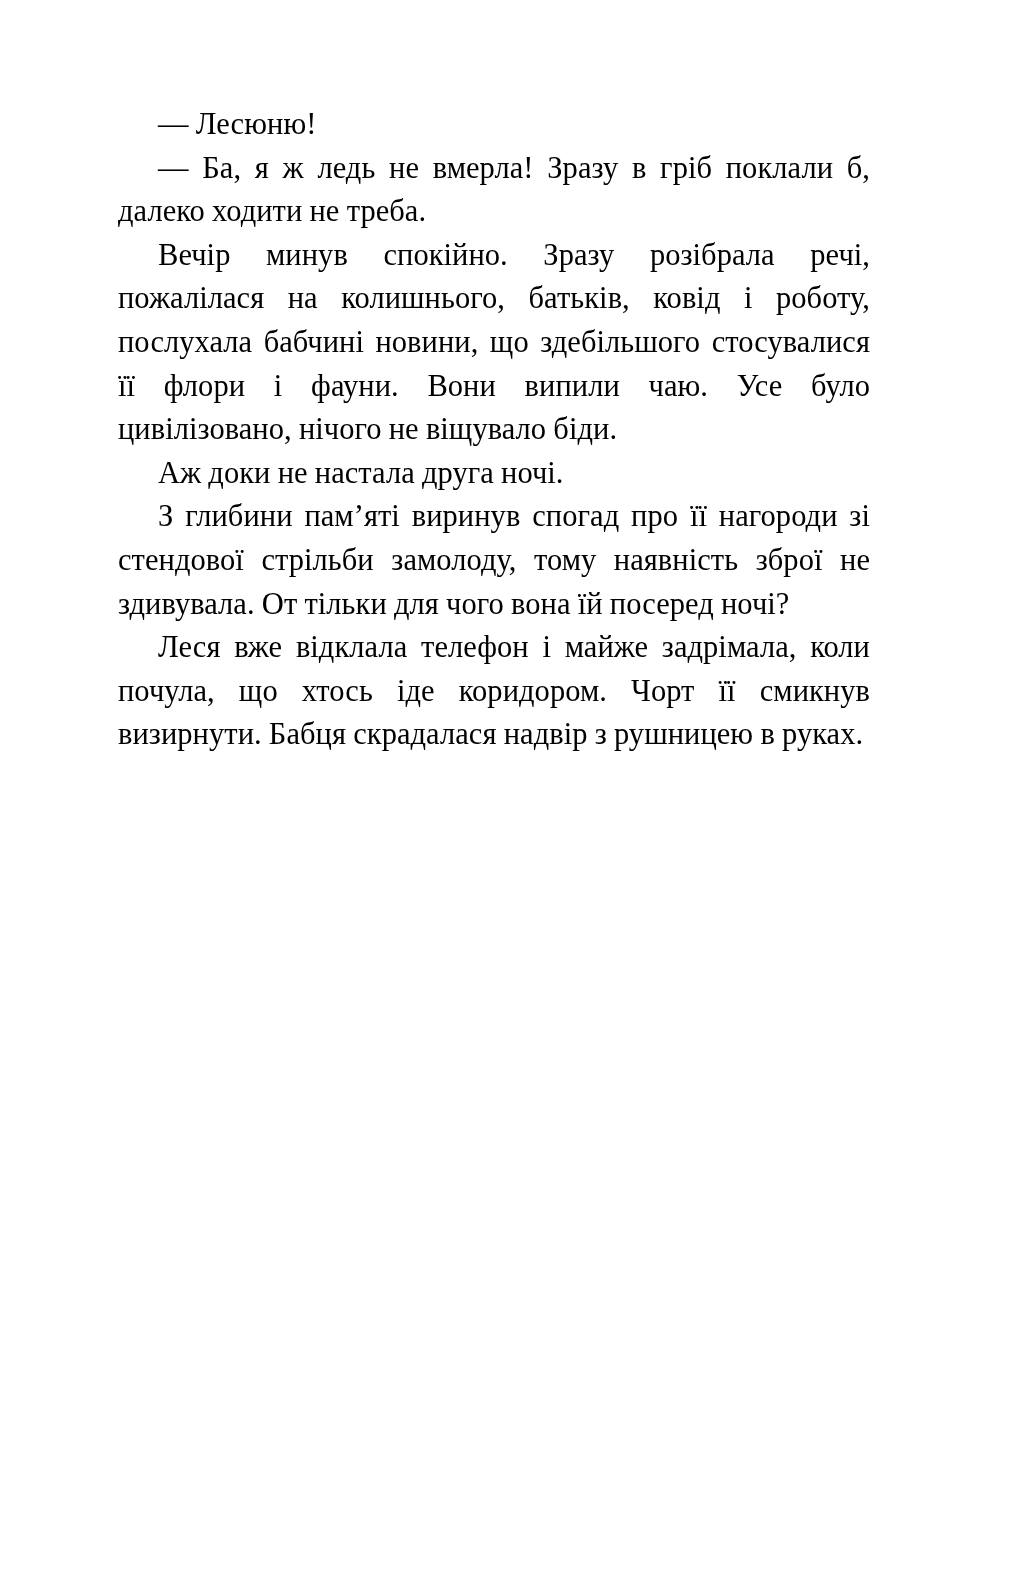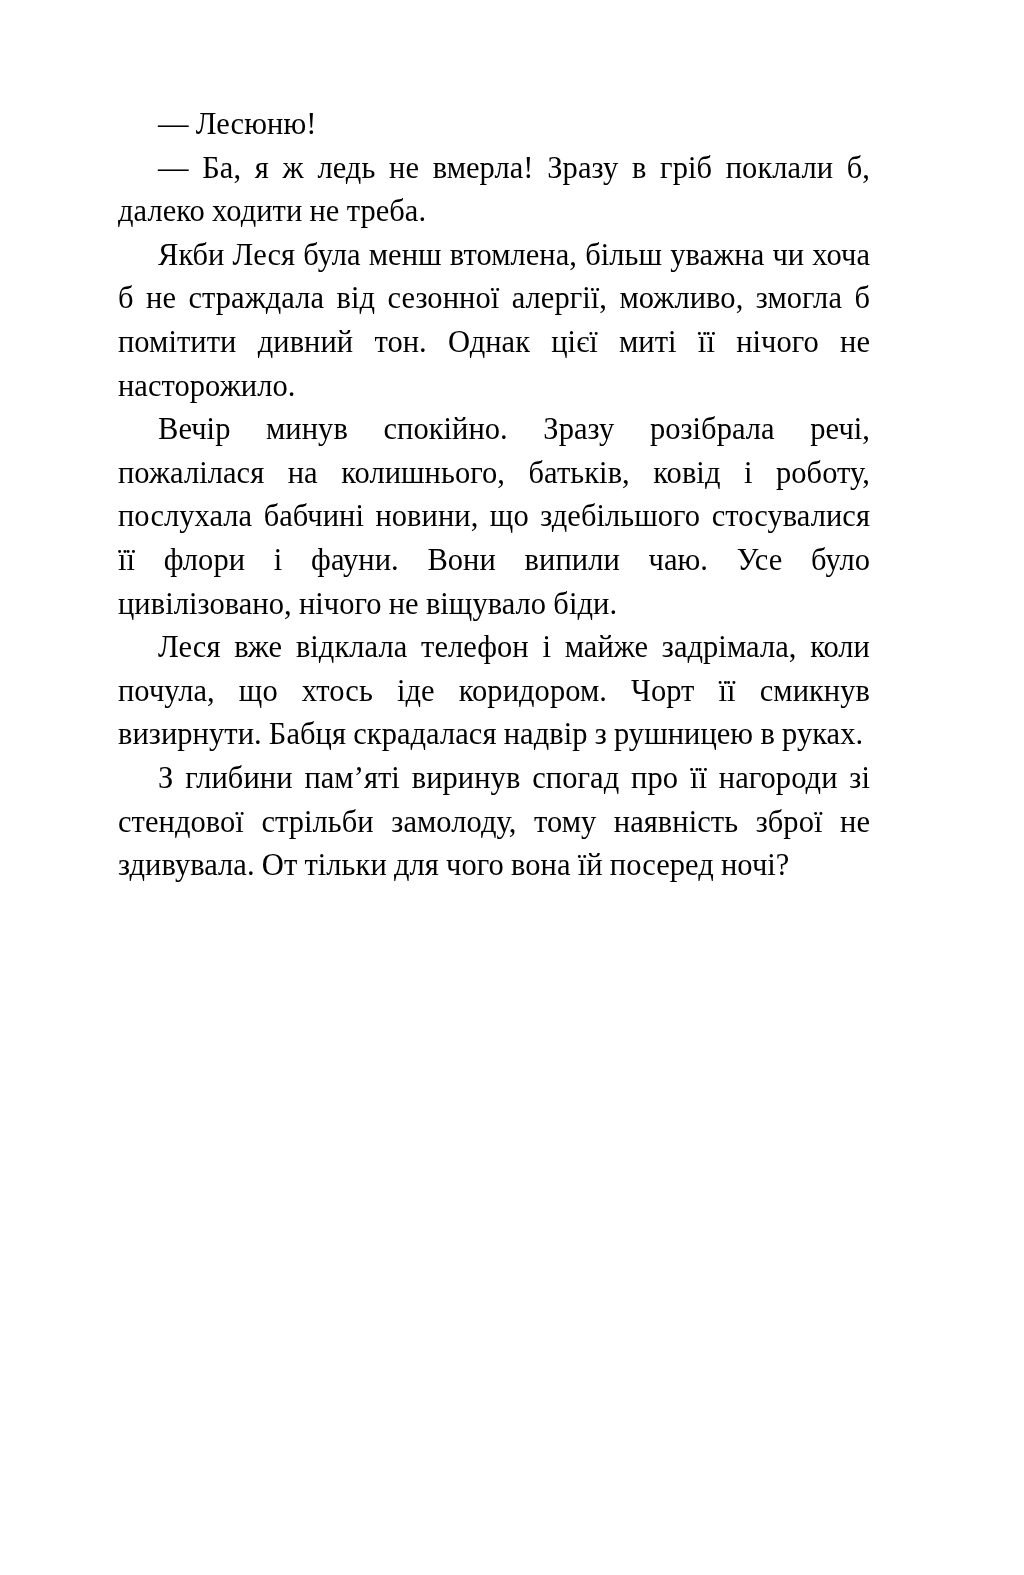"Якби Леся була менш втомлена," p.para { html: <p>Якби Леся була менш втомлена, більш уважна чи хоча б не страждала від сезонної алергії, можливо, змогла б помітити дивний тон. Однак цієї миті її нічого не насторожило.</p> -> none }
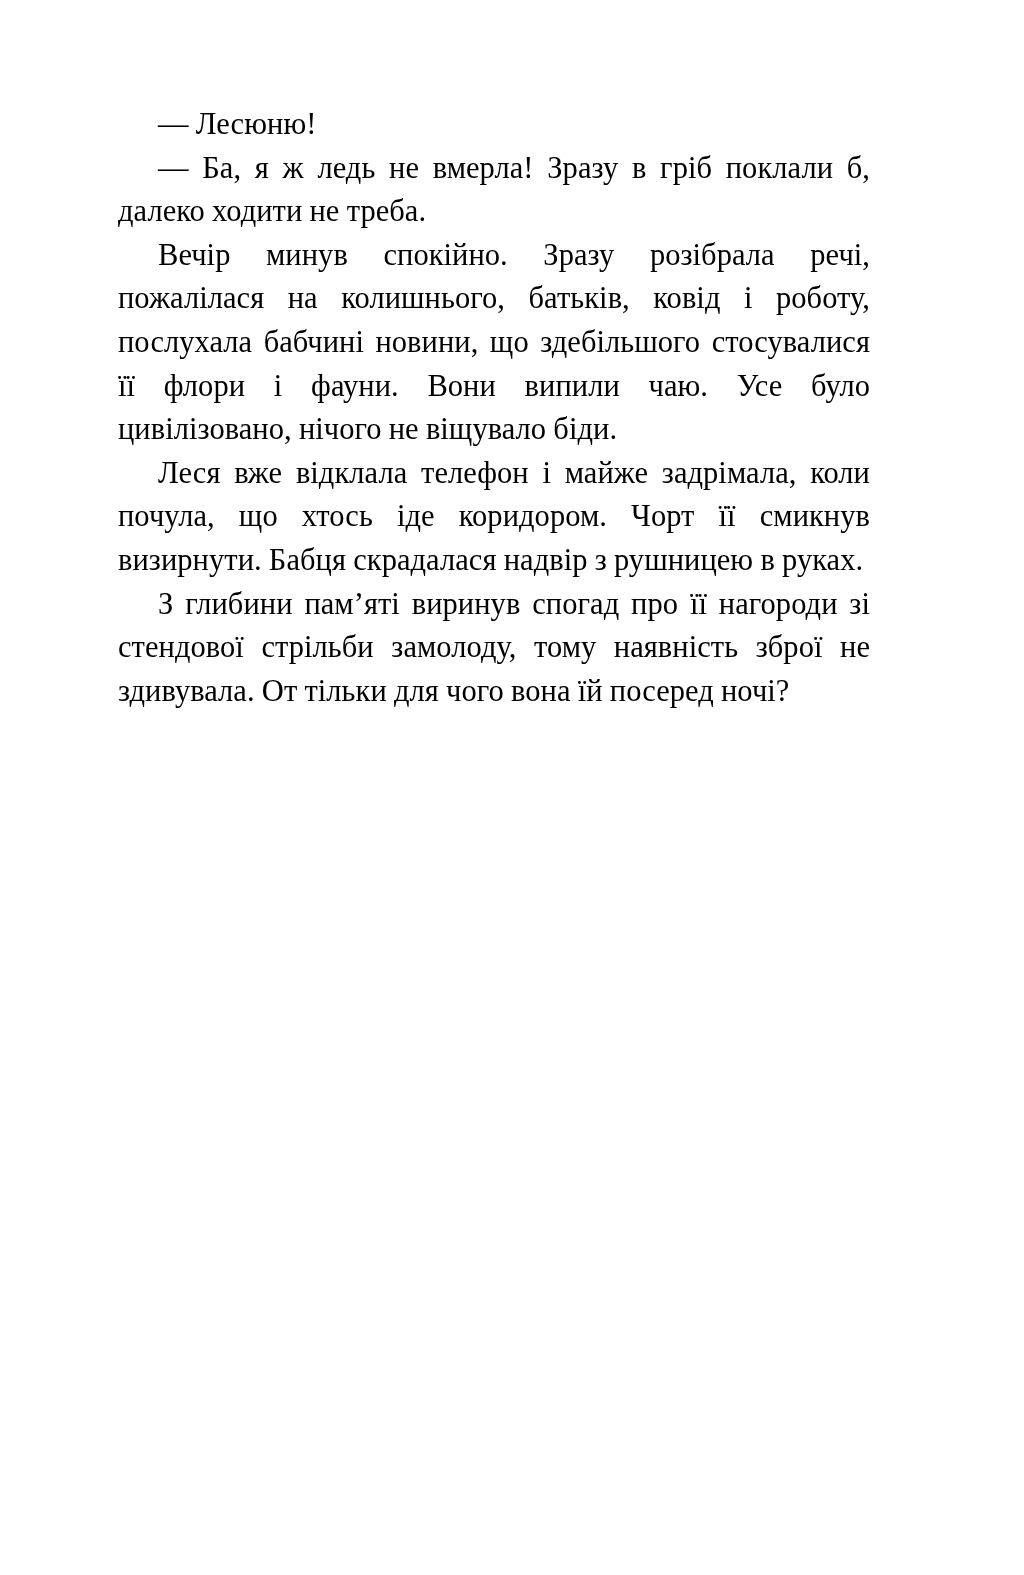"Аж доки не настала друга" p.para { html: none -> <p>Аж доки не настала друга ночі.</p> }
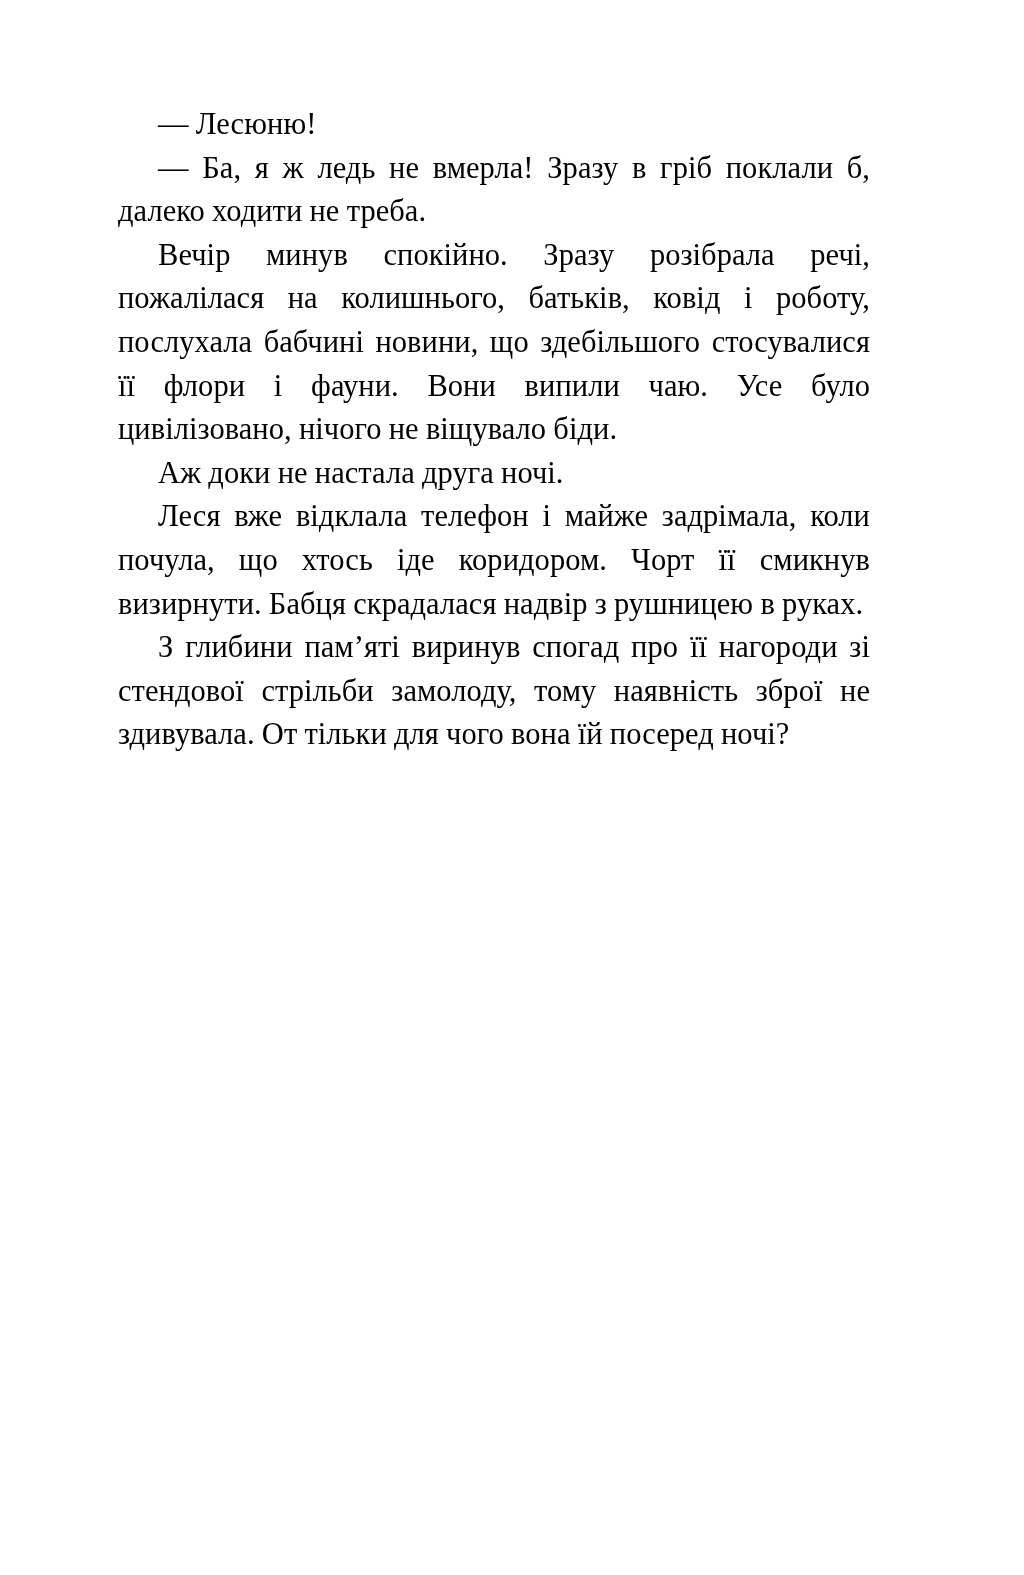"Леся вже відклала телефон і" p.para { order: before "З глибини пам’яті виринув спогад" -> after "З глибини пам’яті виринув спогад" }
